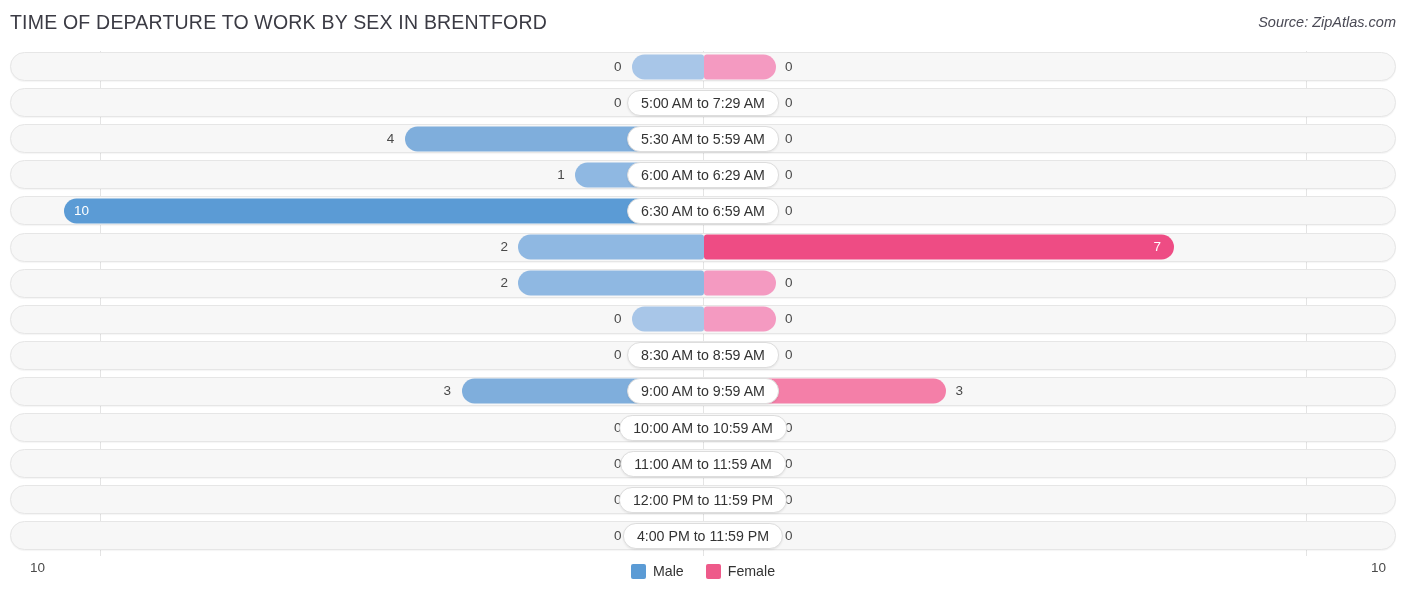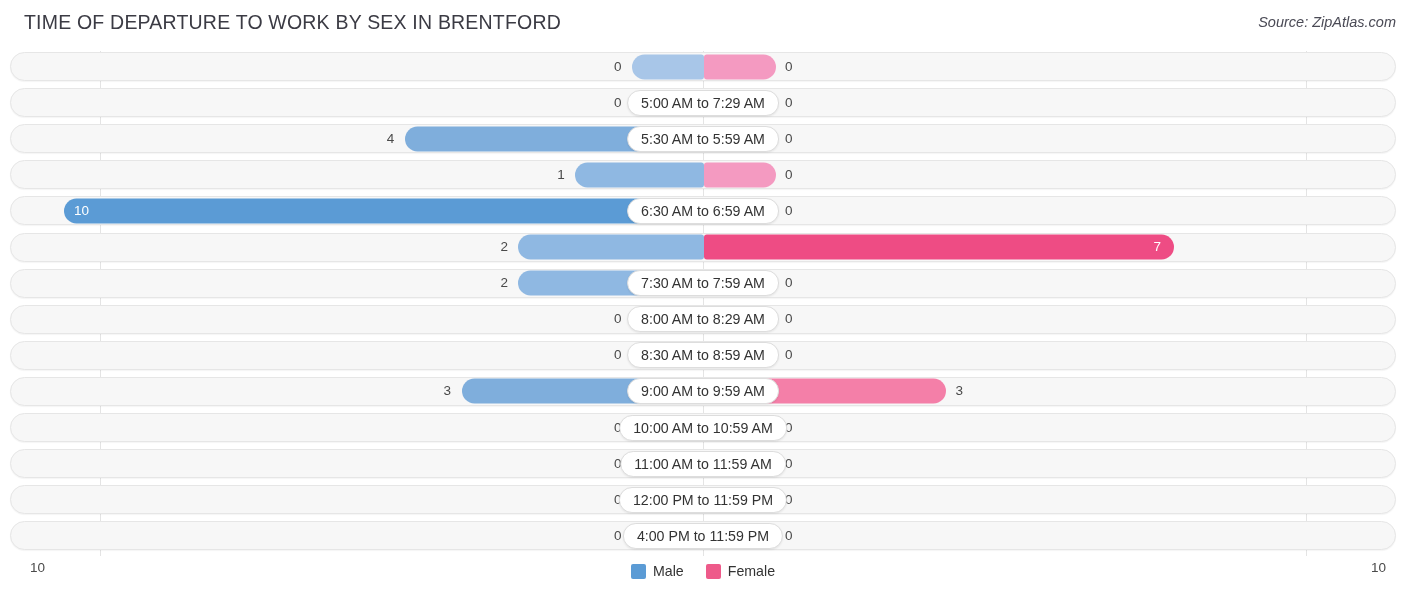"TIME OF DEPARTURE TO WORK" .chart-title { left: 24px -> 10px }
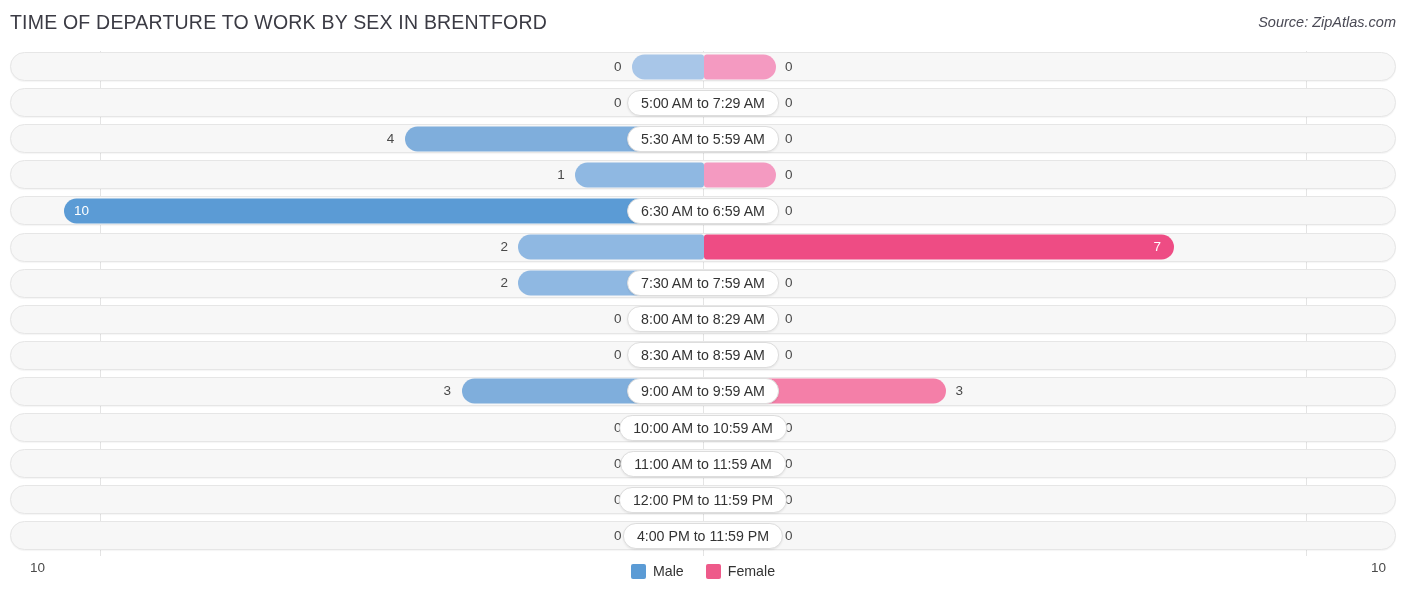"6:00 AM to 6:29 AM" div.cat-pill { html: none -> <div>6:00 AM to 6:29 AM</div> }
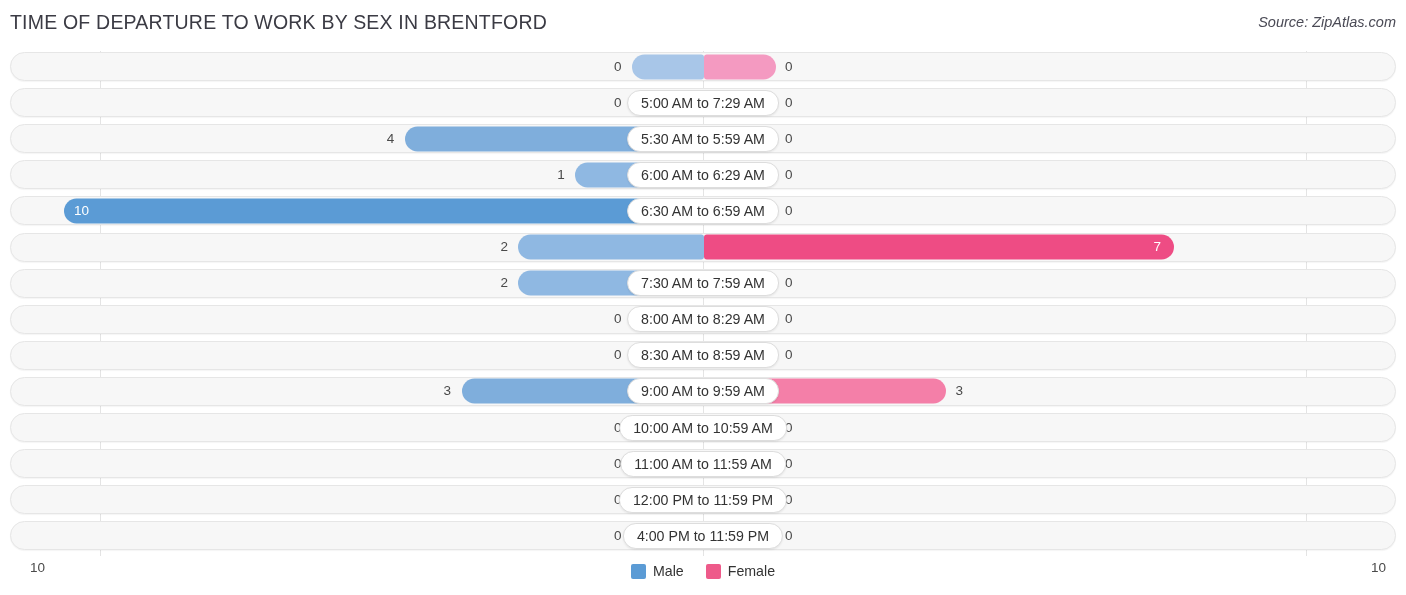"7:30 AM to 7:59 AM" div.cat-pill { html: <div>7:30 AM to 7:59 AM</div> -> none }
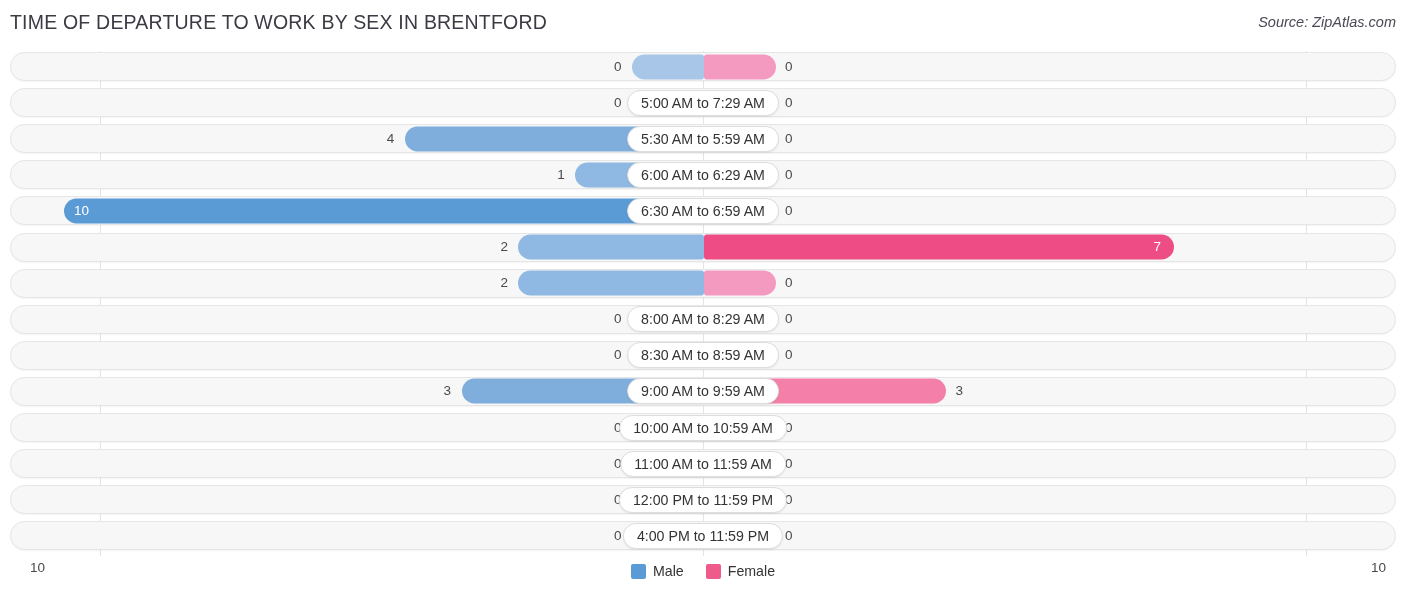"8:00 AM to 8:29 AM" div.cat-pill { html: <div>8:00 AM to 8:29 AM</div> -> none }
